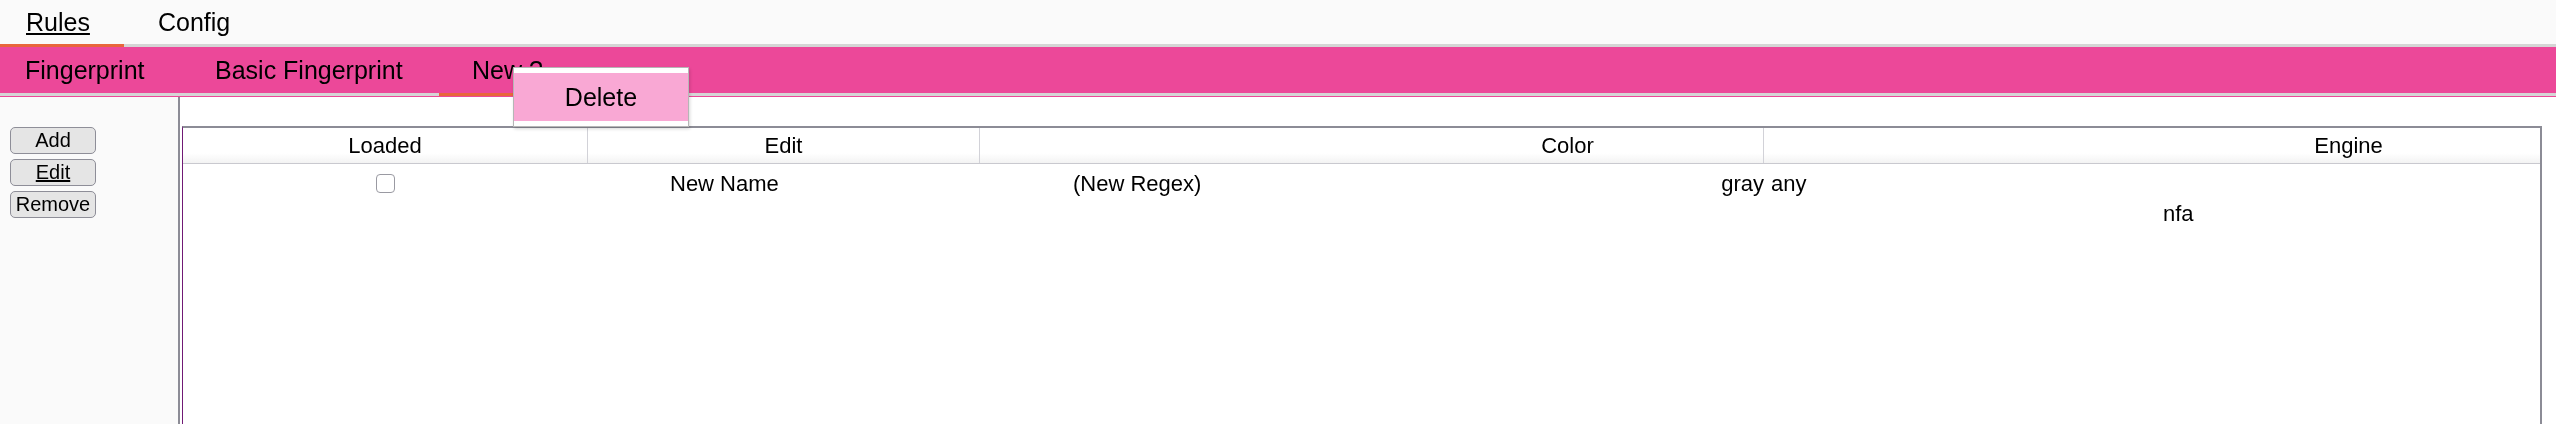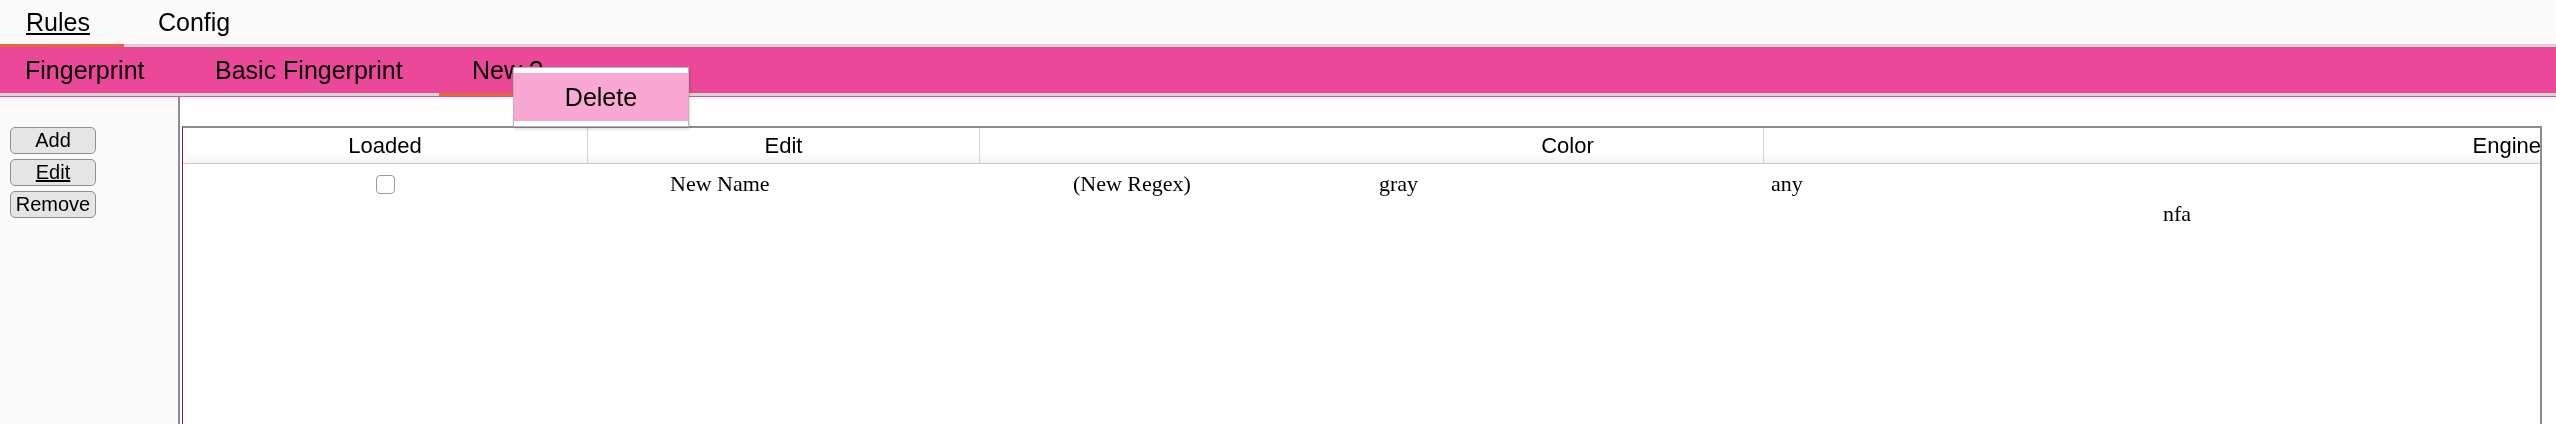"Engine" .th.last { text-align: right -> none }
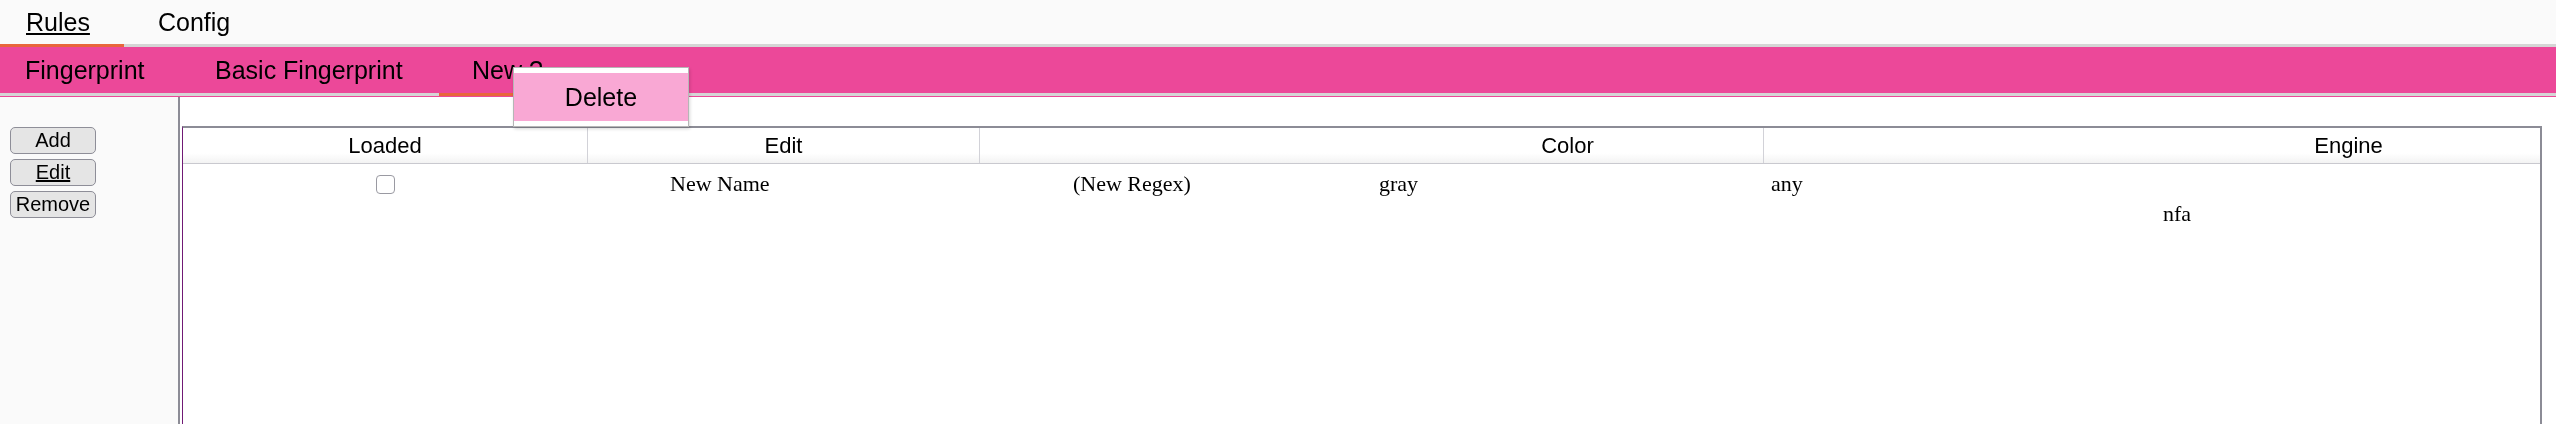"New Name" .td { font-family: Liberation Serif, serif -> none }
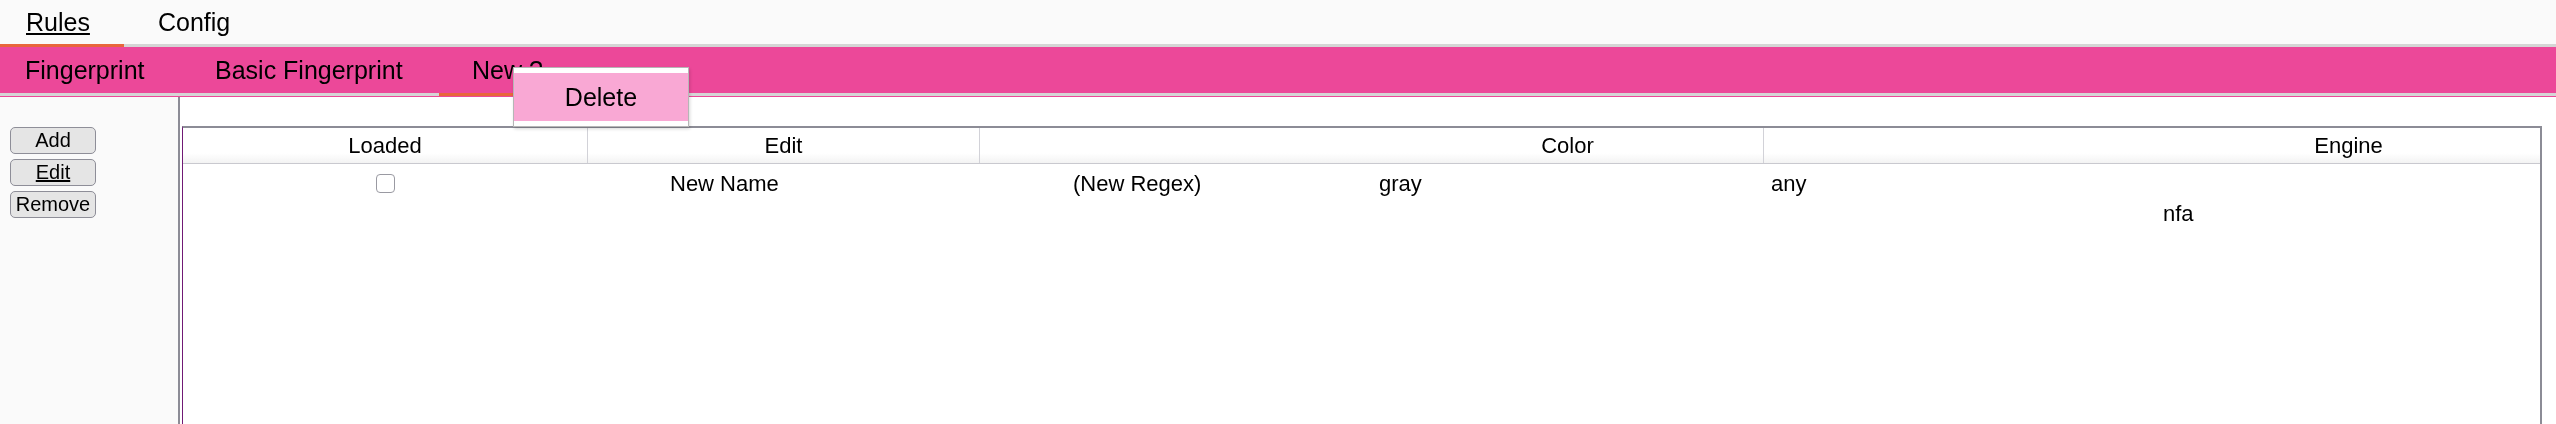"gray" div.td { text-align: none -> right }
